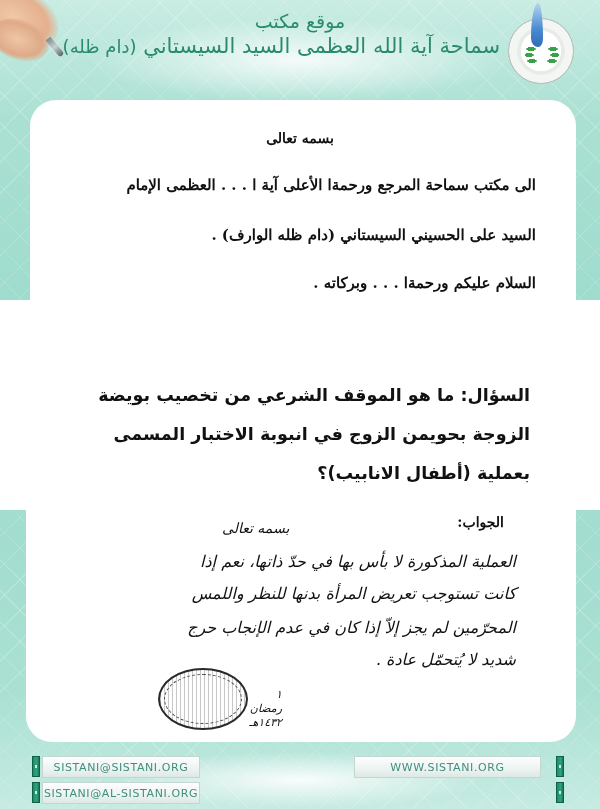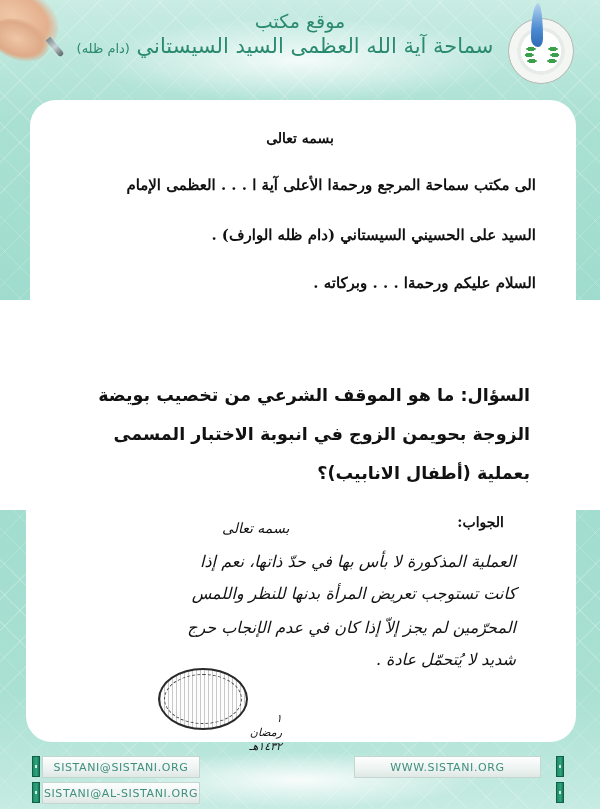"(دام ظله)" .header-title-2 .honorific { font-size: 13px -> 18px }
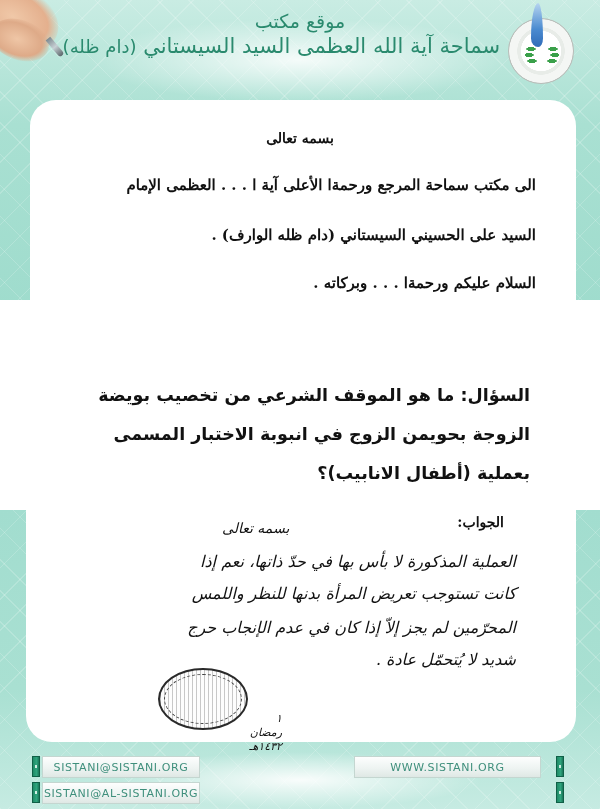"١ رمضان" .stamp-date { margin-top: 24px -> none }
